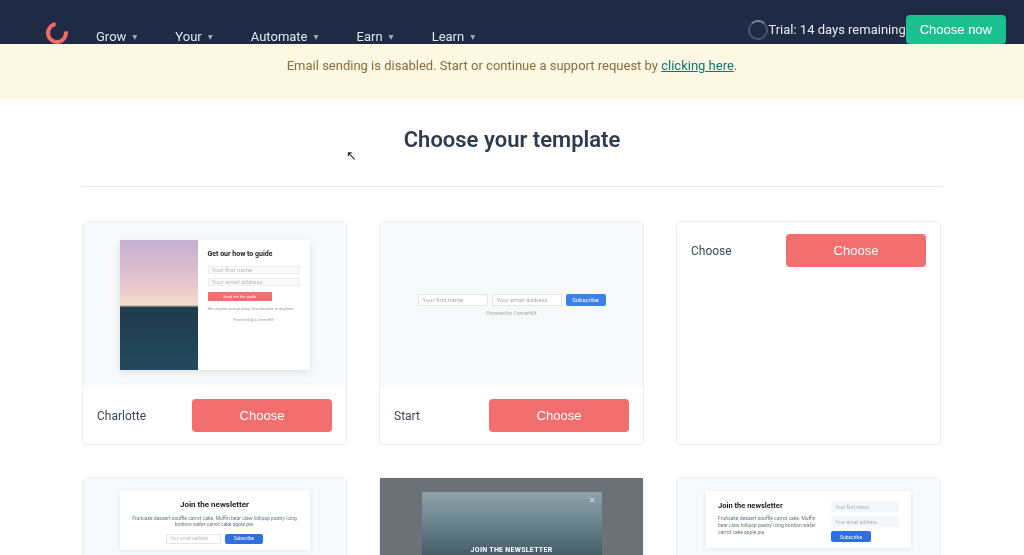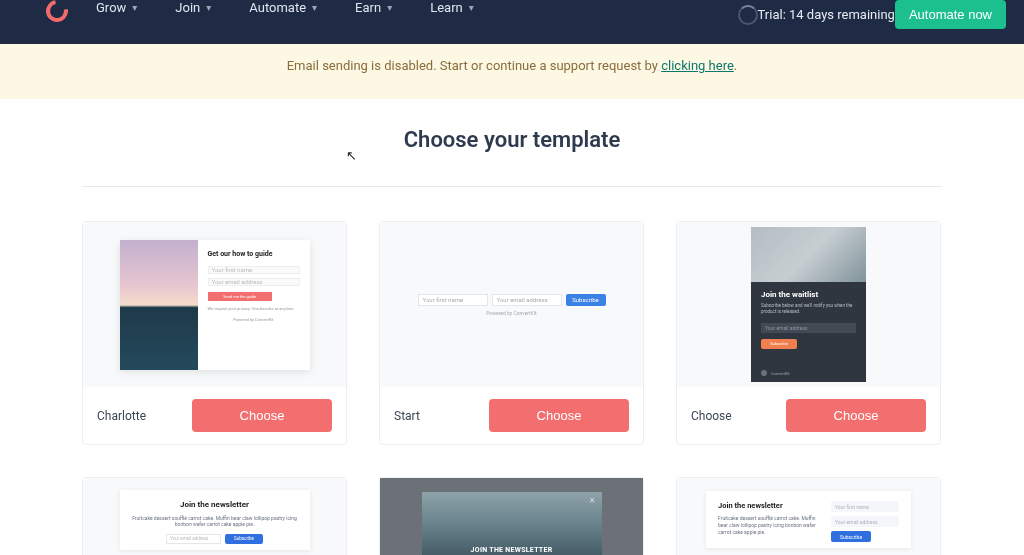"Grow" .topnav { align-items: flex-start -> flex-end }
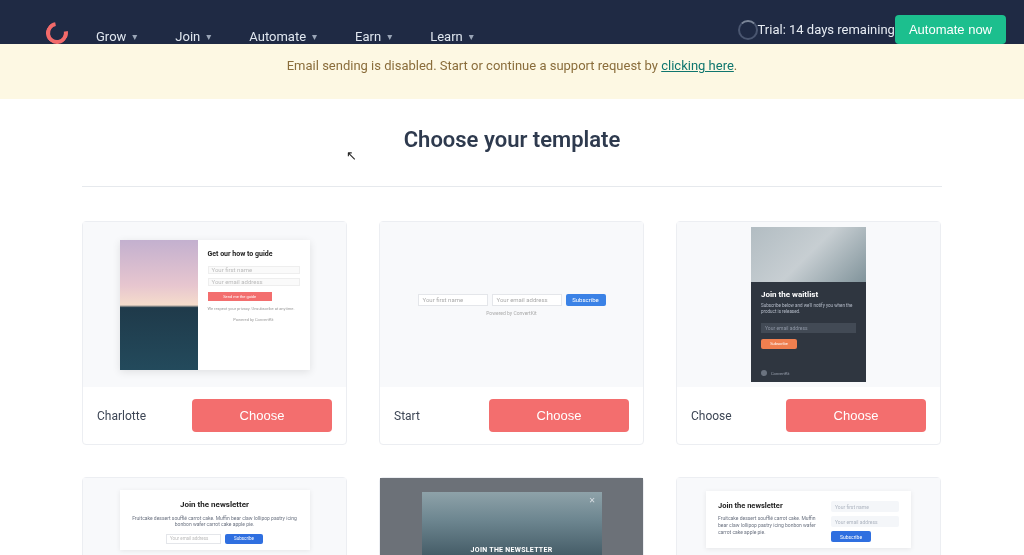"Join" span { text: Join -> Your }
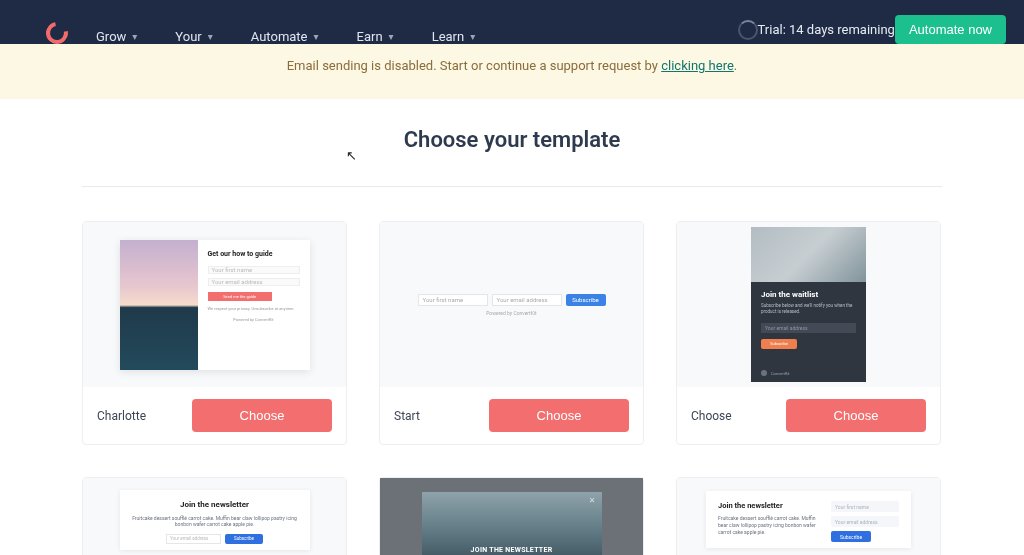"Automate now" button.upgrade-btn { text: Automate -> Choose }
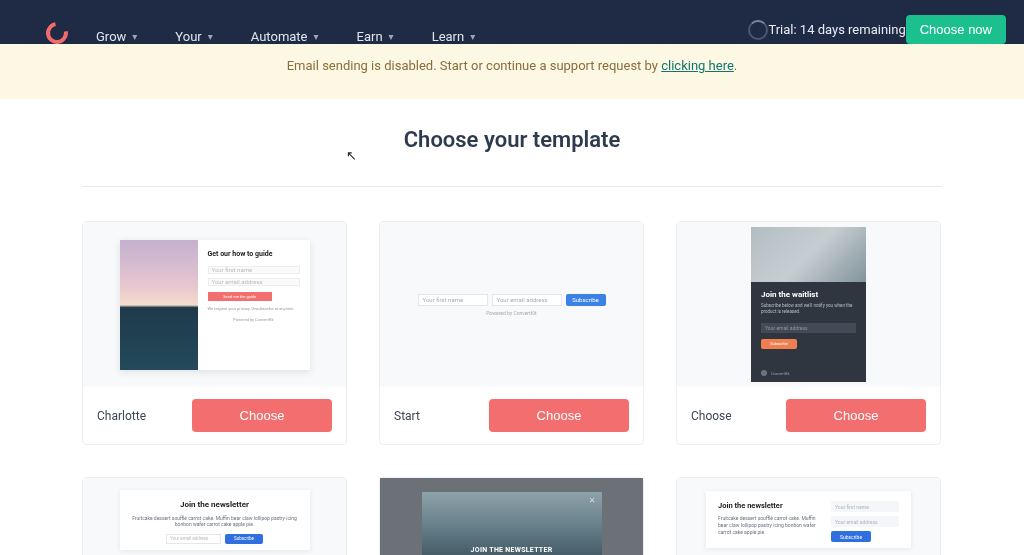"Join the waitlist" div.preview { html: <div> <div> <div></div> <div> <div>Join the waitlist</div> <div>Subscribe below and we'll notify you when the product is released.</div> <div>Your email address</div> <div>Subscribe</div> </div> <div> <div></div> <span>ConvertKit</span> </div> </div> </div> -> none }
